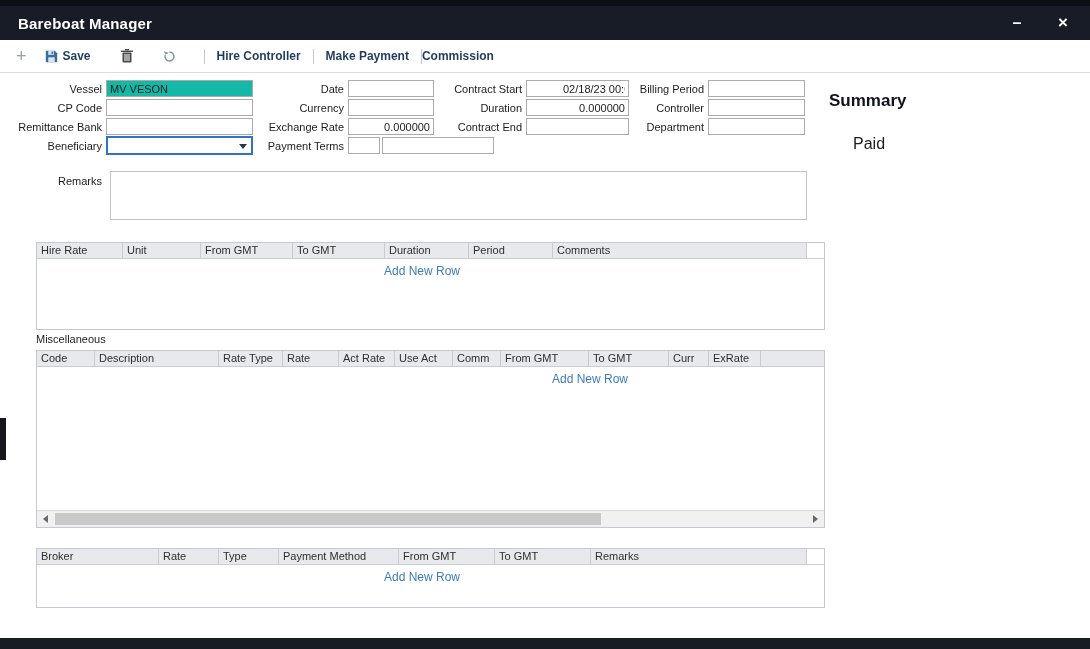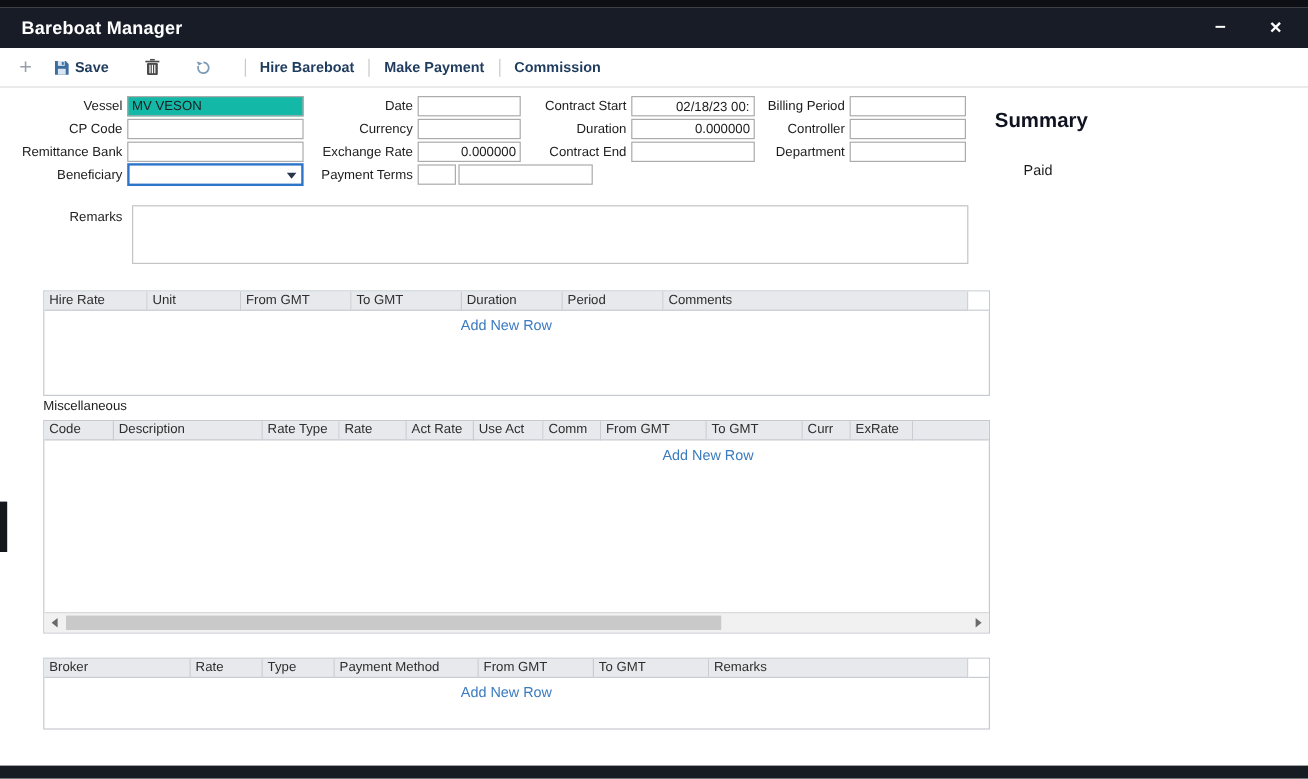"Hire Bareboat" span.tb-text { text: Bareboat -> Controller }
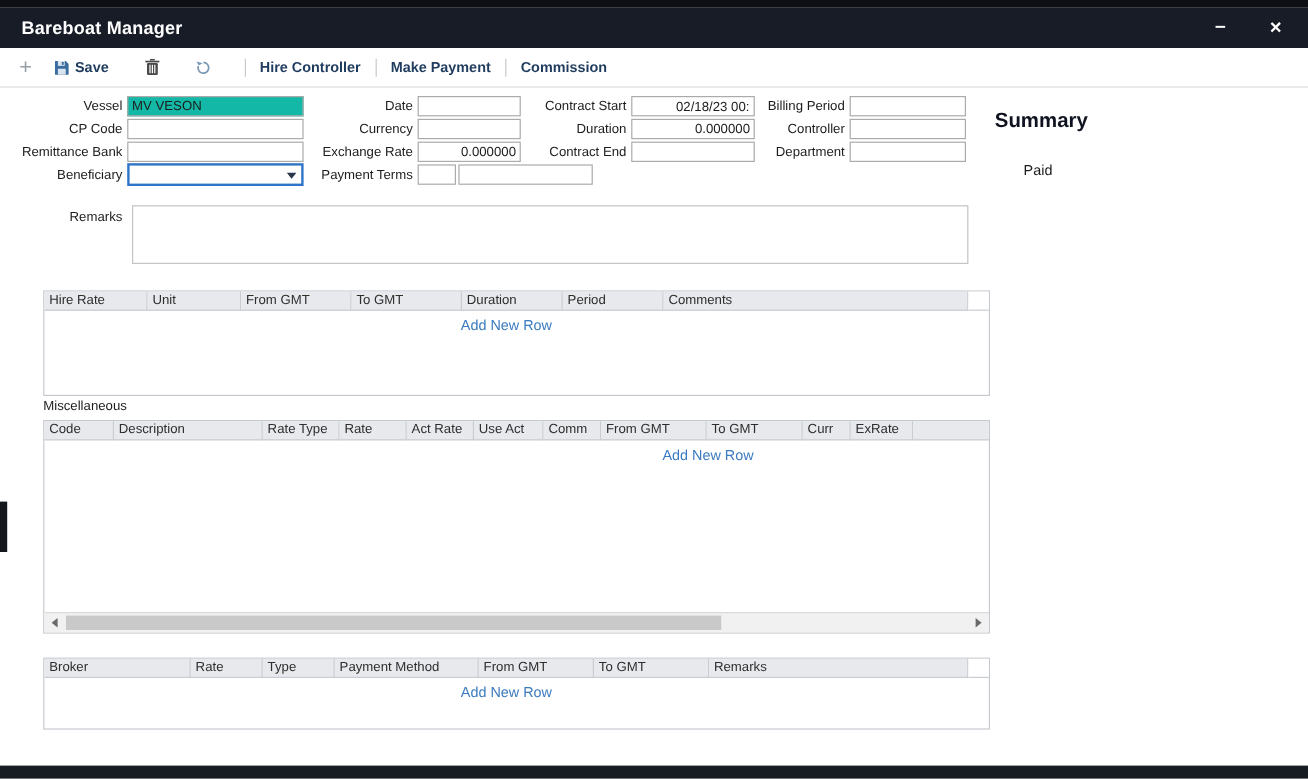"Commission" #tb-comm { margin-left: 12px -> none }
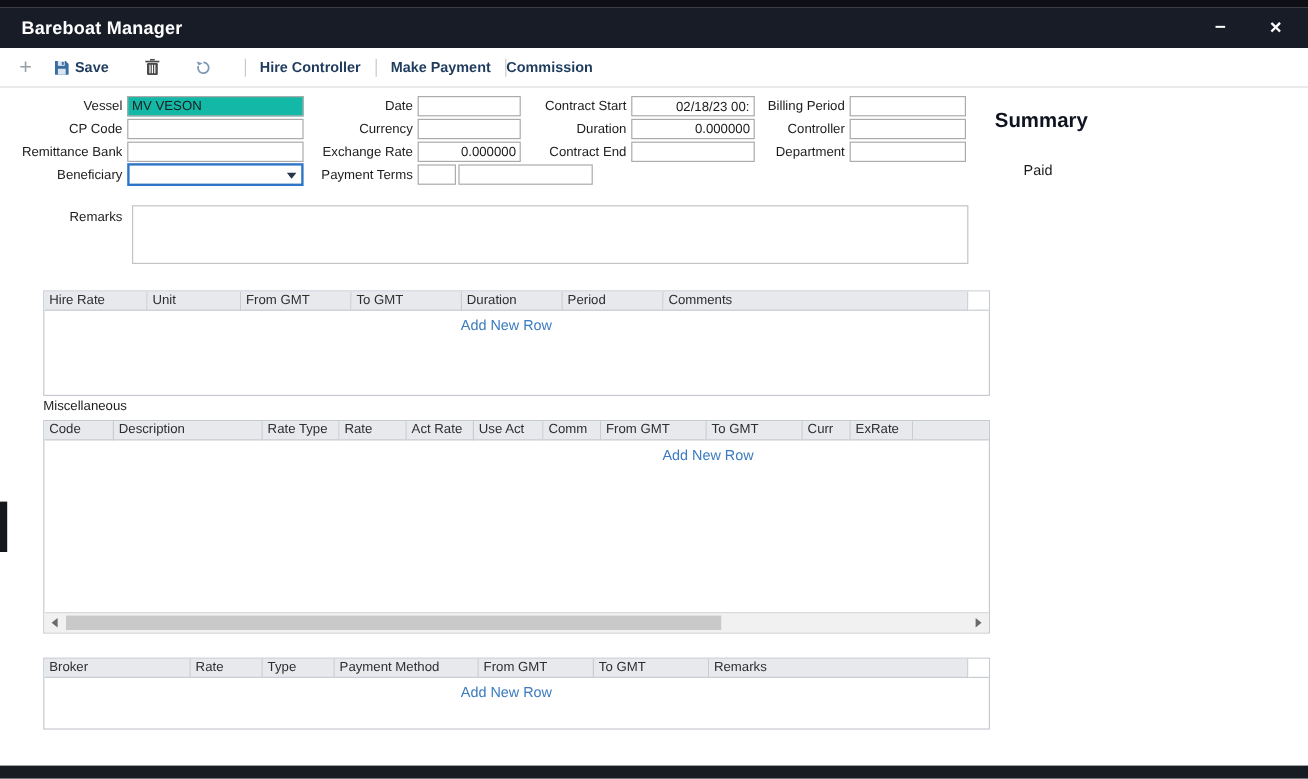"Paid" #summary-paid { font-size: 12px -> 16px }
